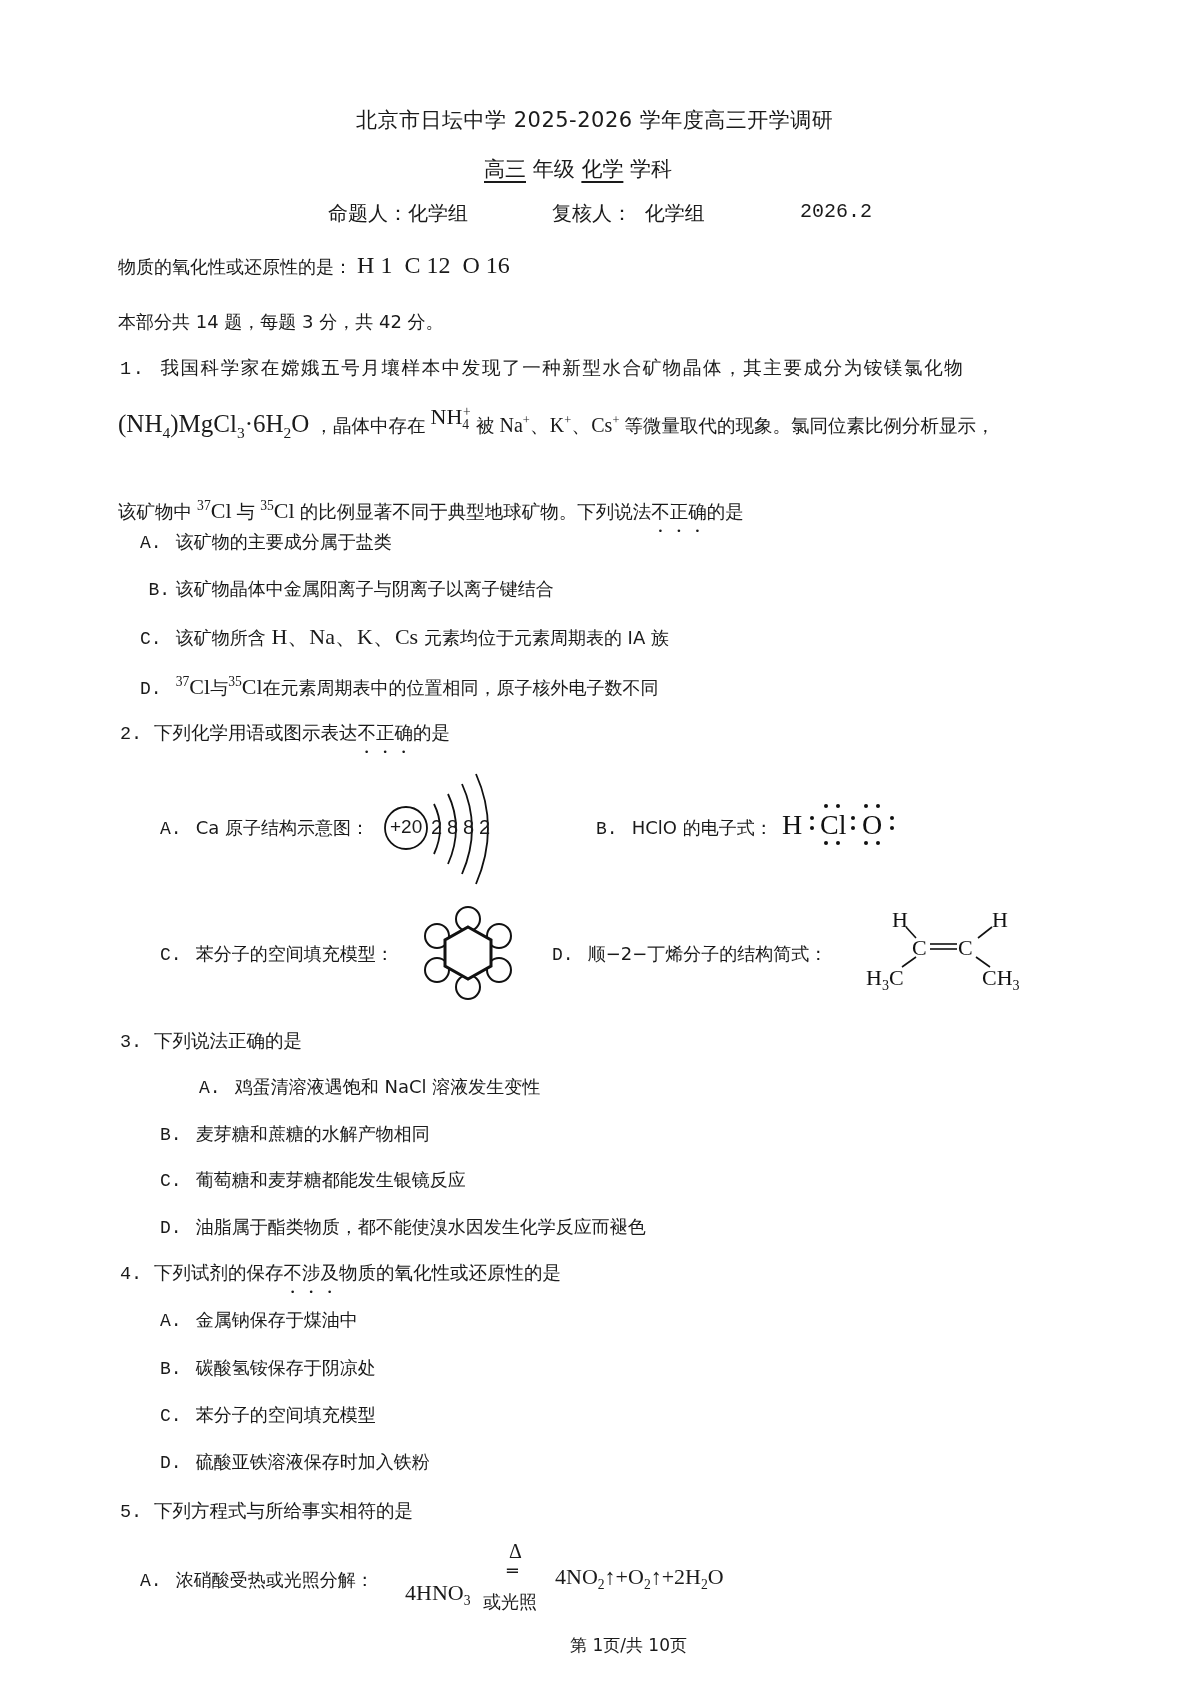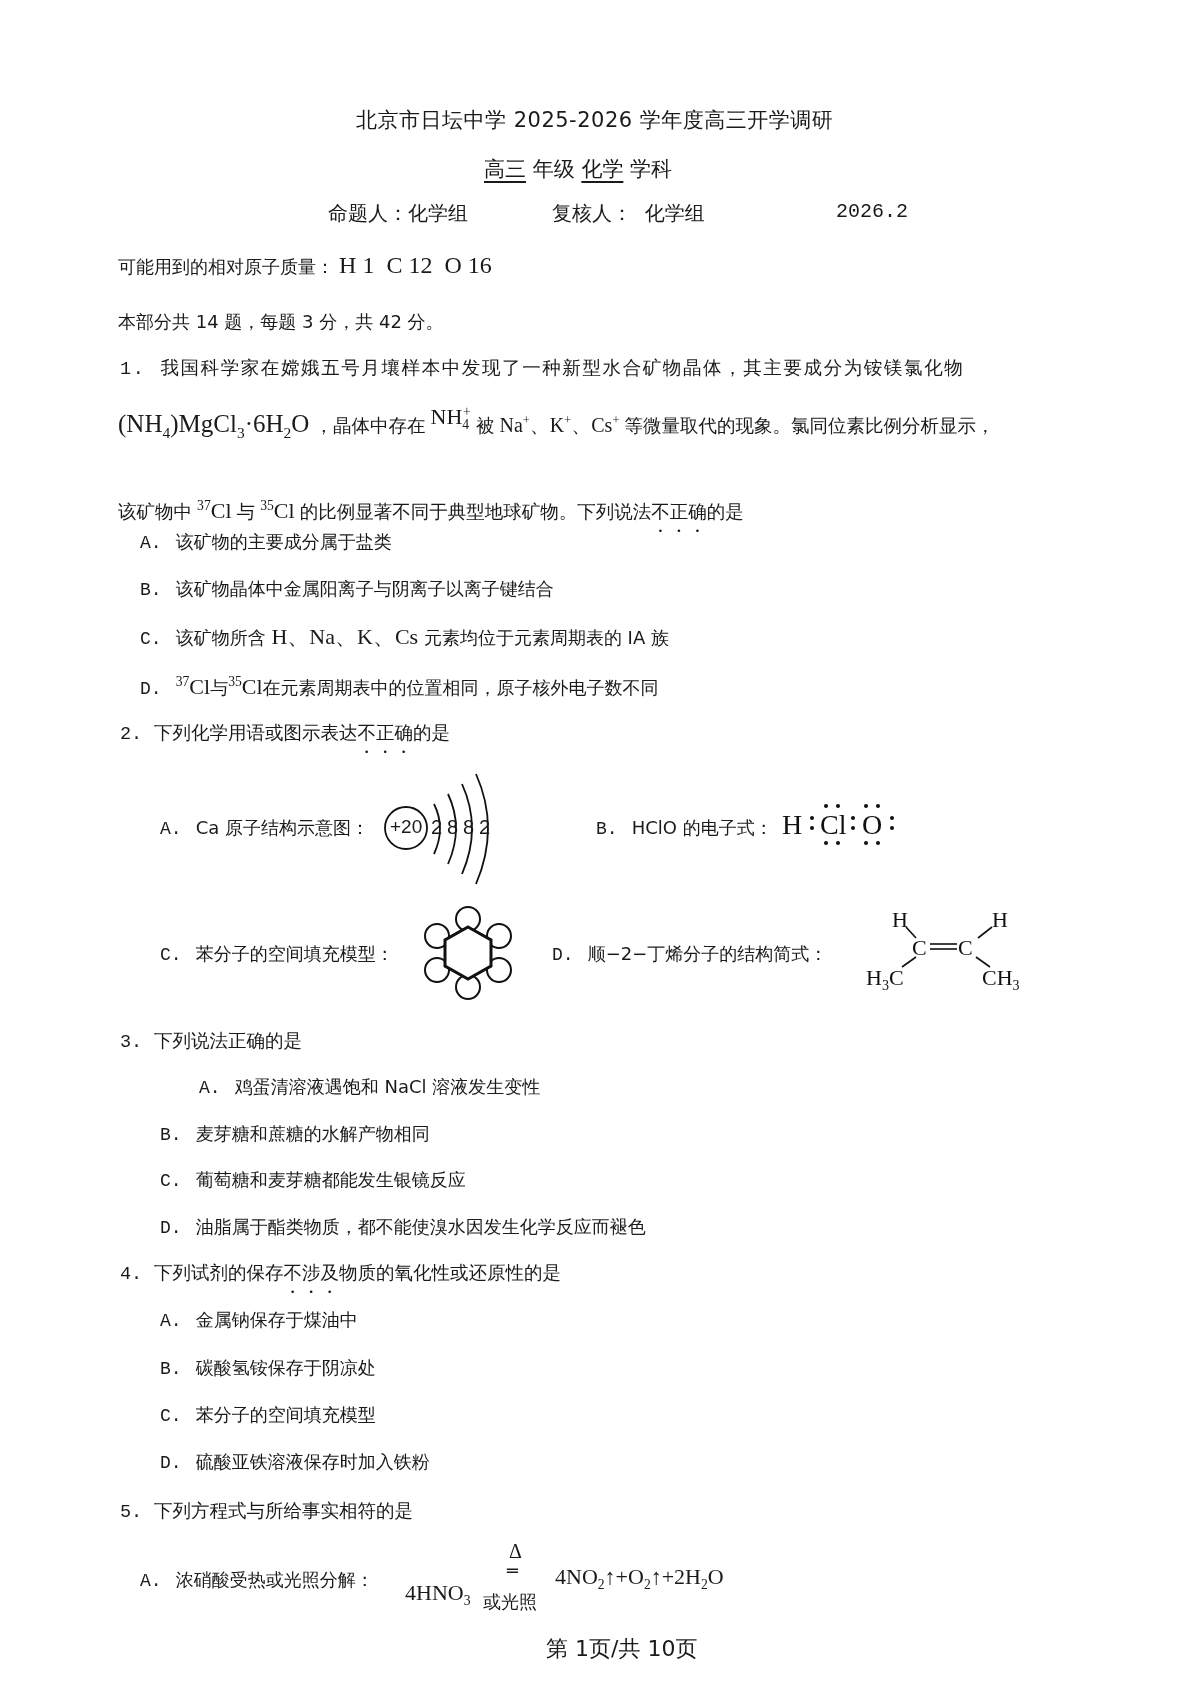"2026.2" div.abs { margin-left: 36px -> none }
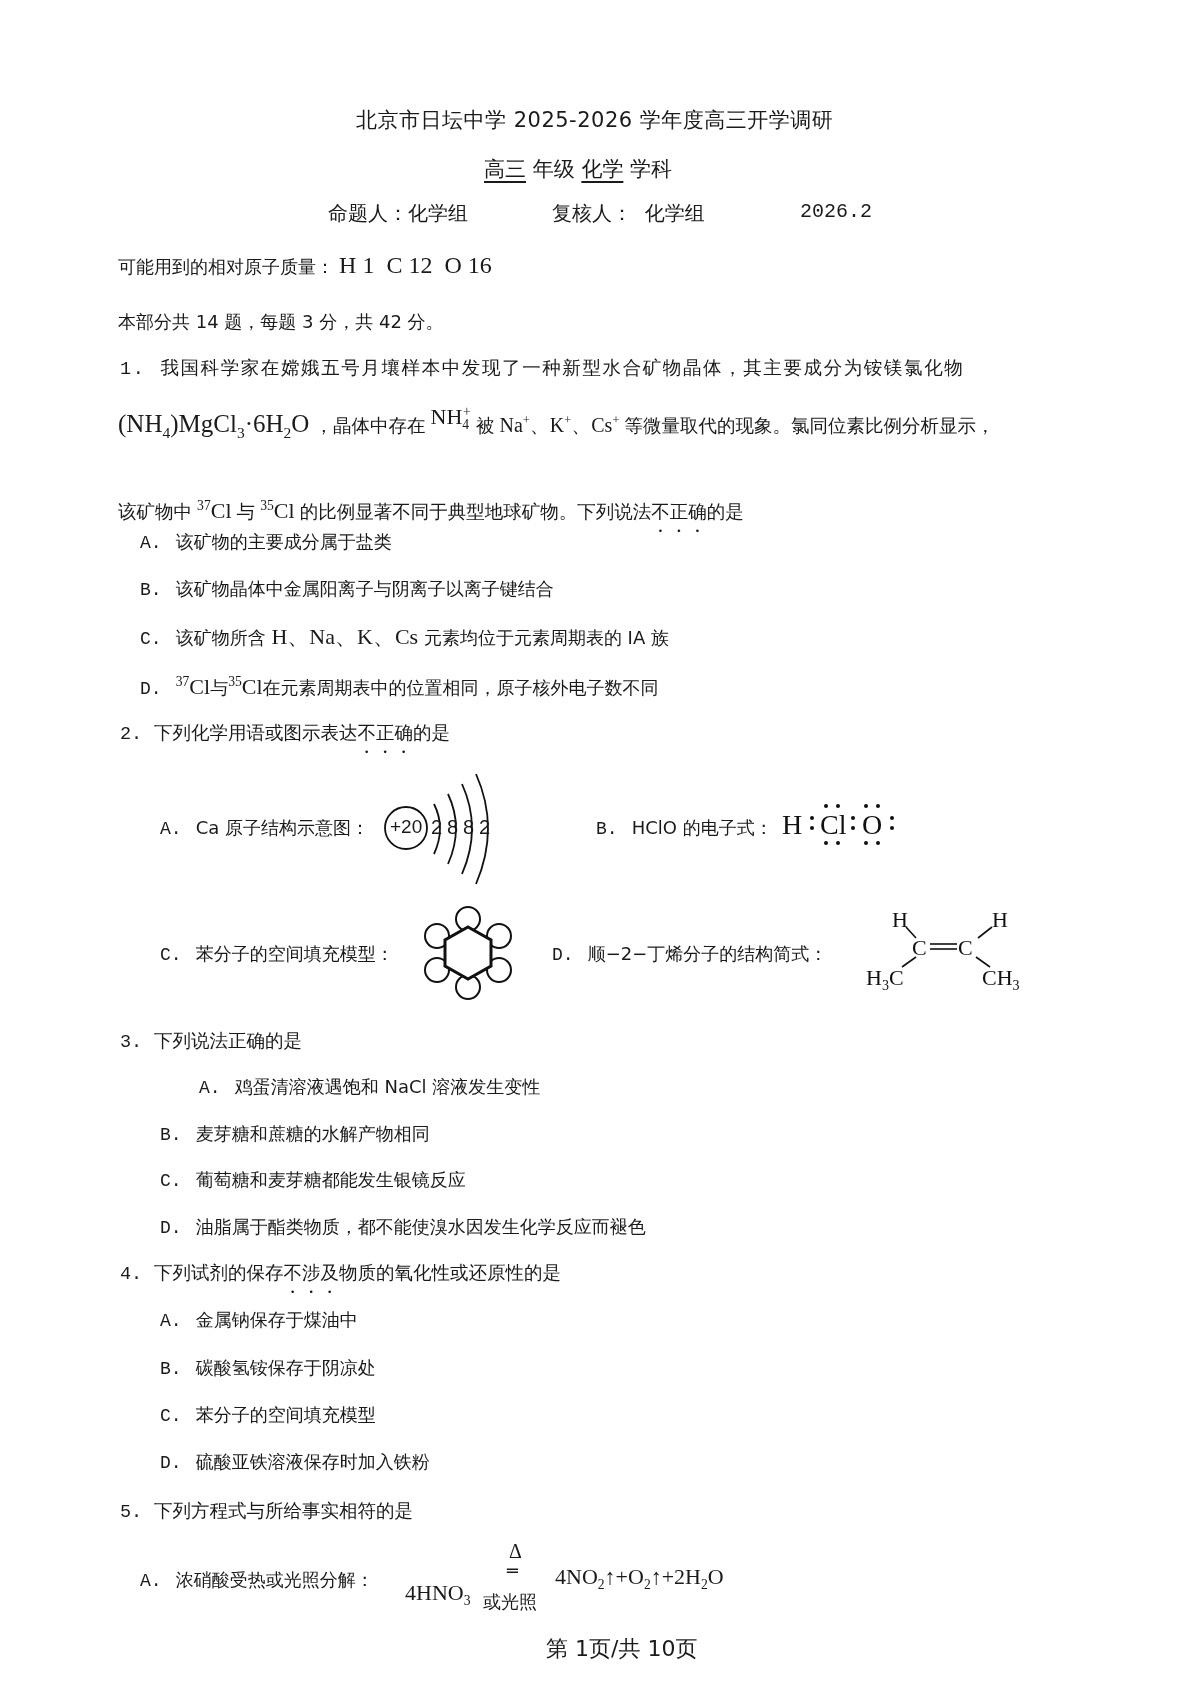"可能用到的相对原子质量：" span.cn { text: 可能用到的相对原子质量 -> 物质的氧化性或还原性的是 }
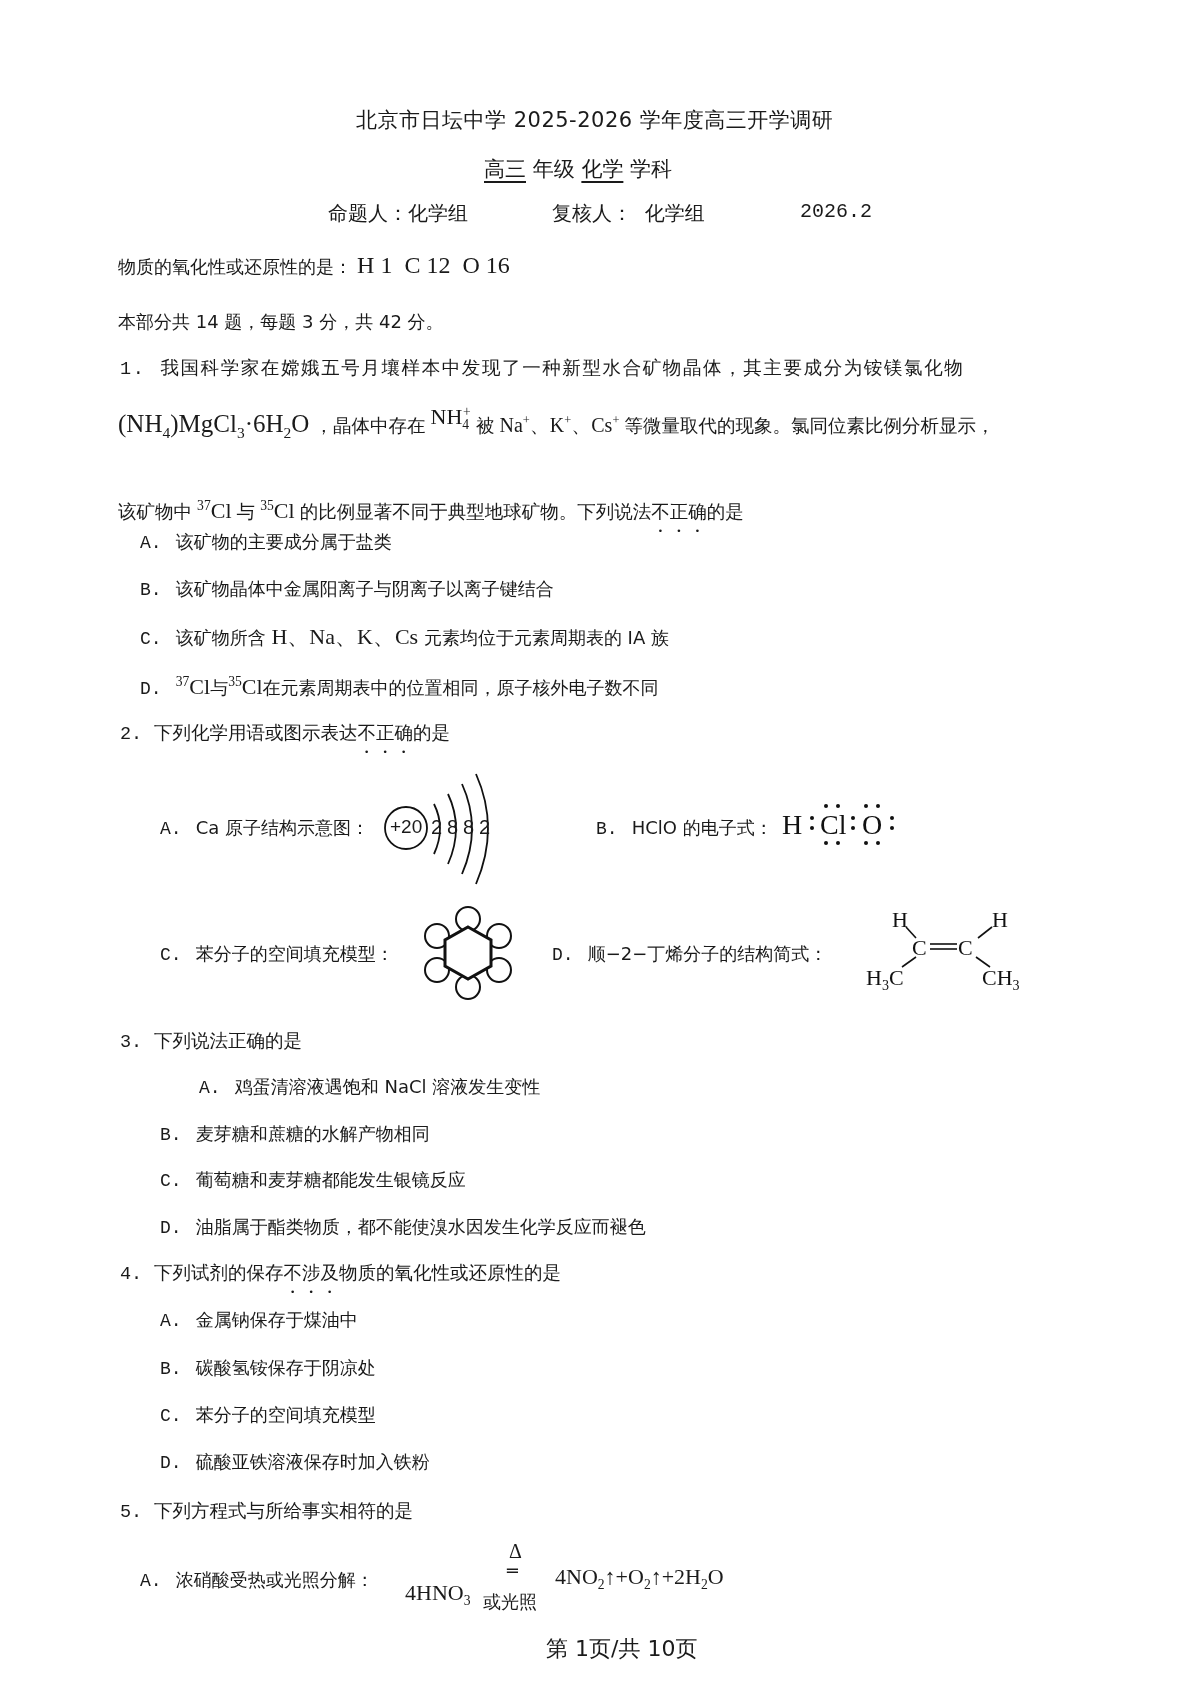"B. 该矿物晶体中金属阳离子与阴离子以离子键结合" div.abs { text-align: none -> right }
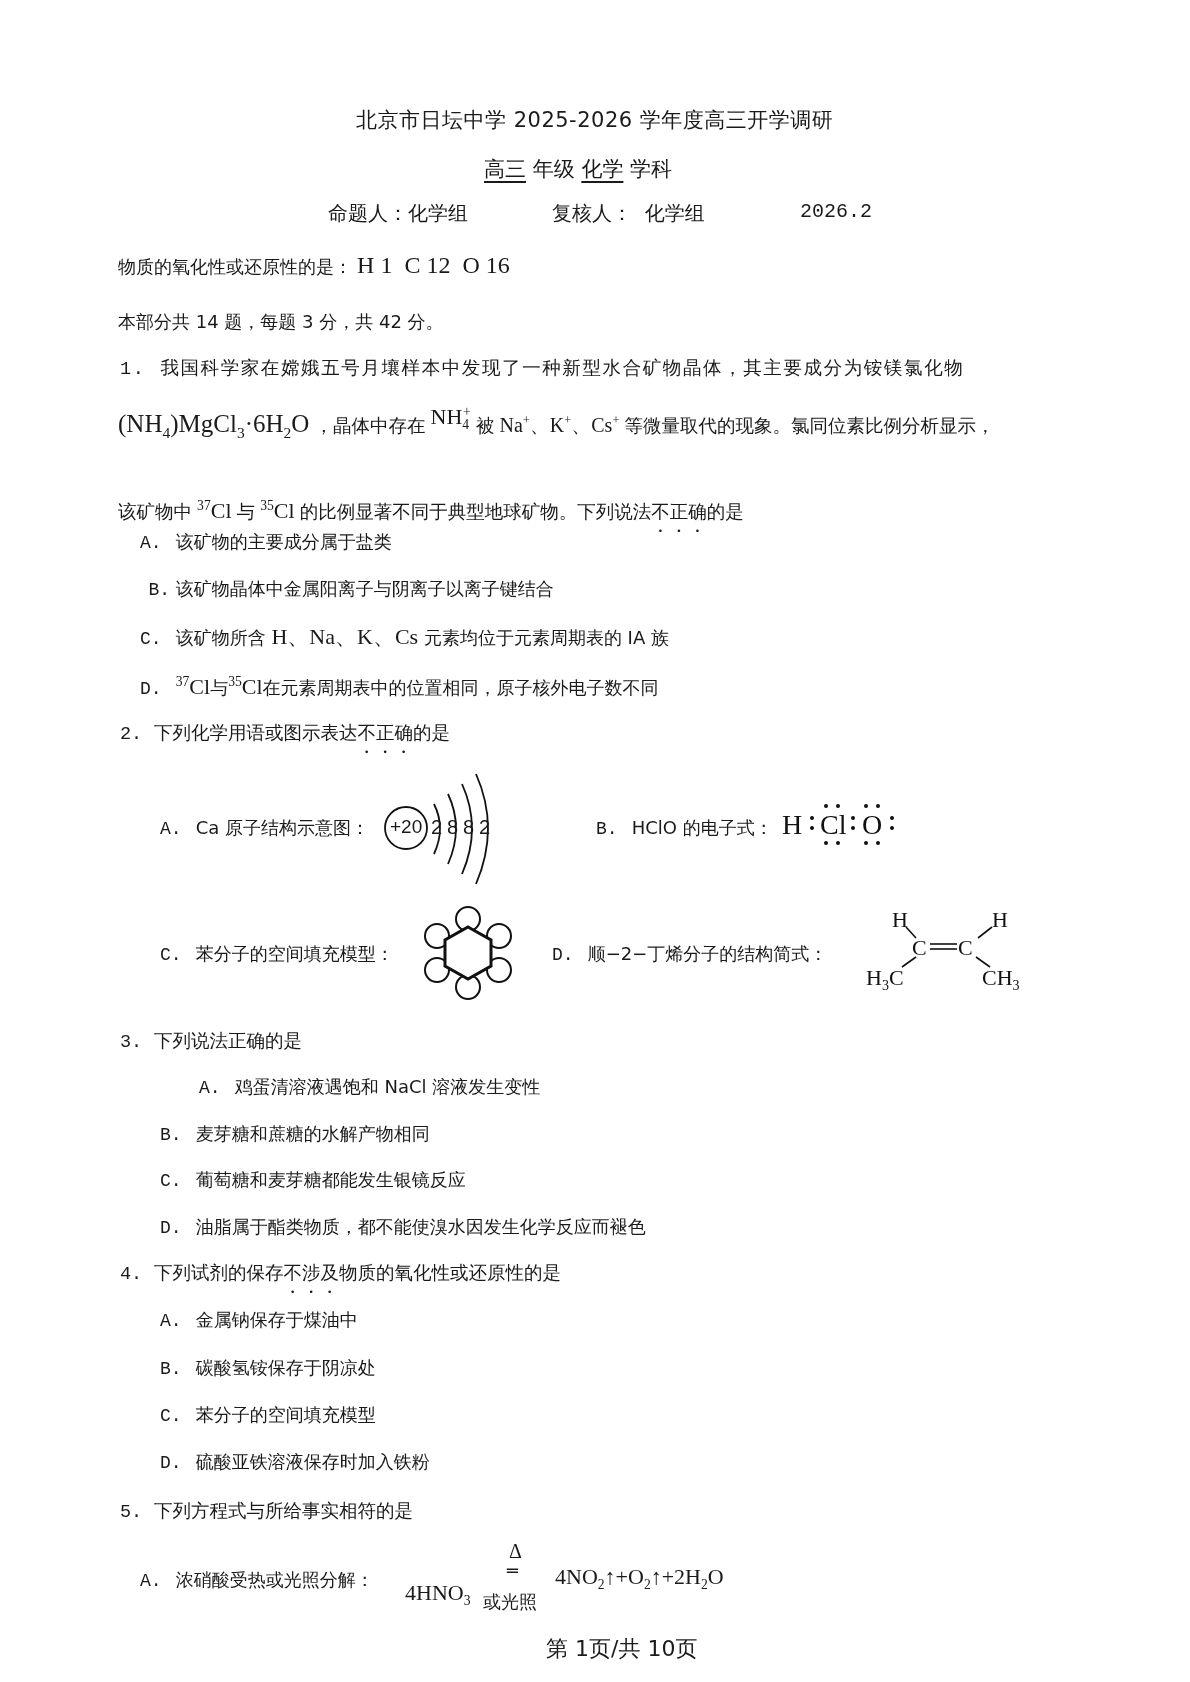"第 1页/共 10页" .footer { font-size: 22px -> 17px; margin-left: none -> 24px }
